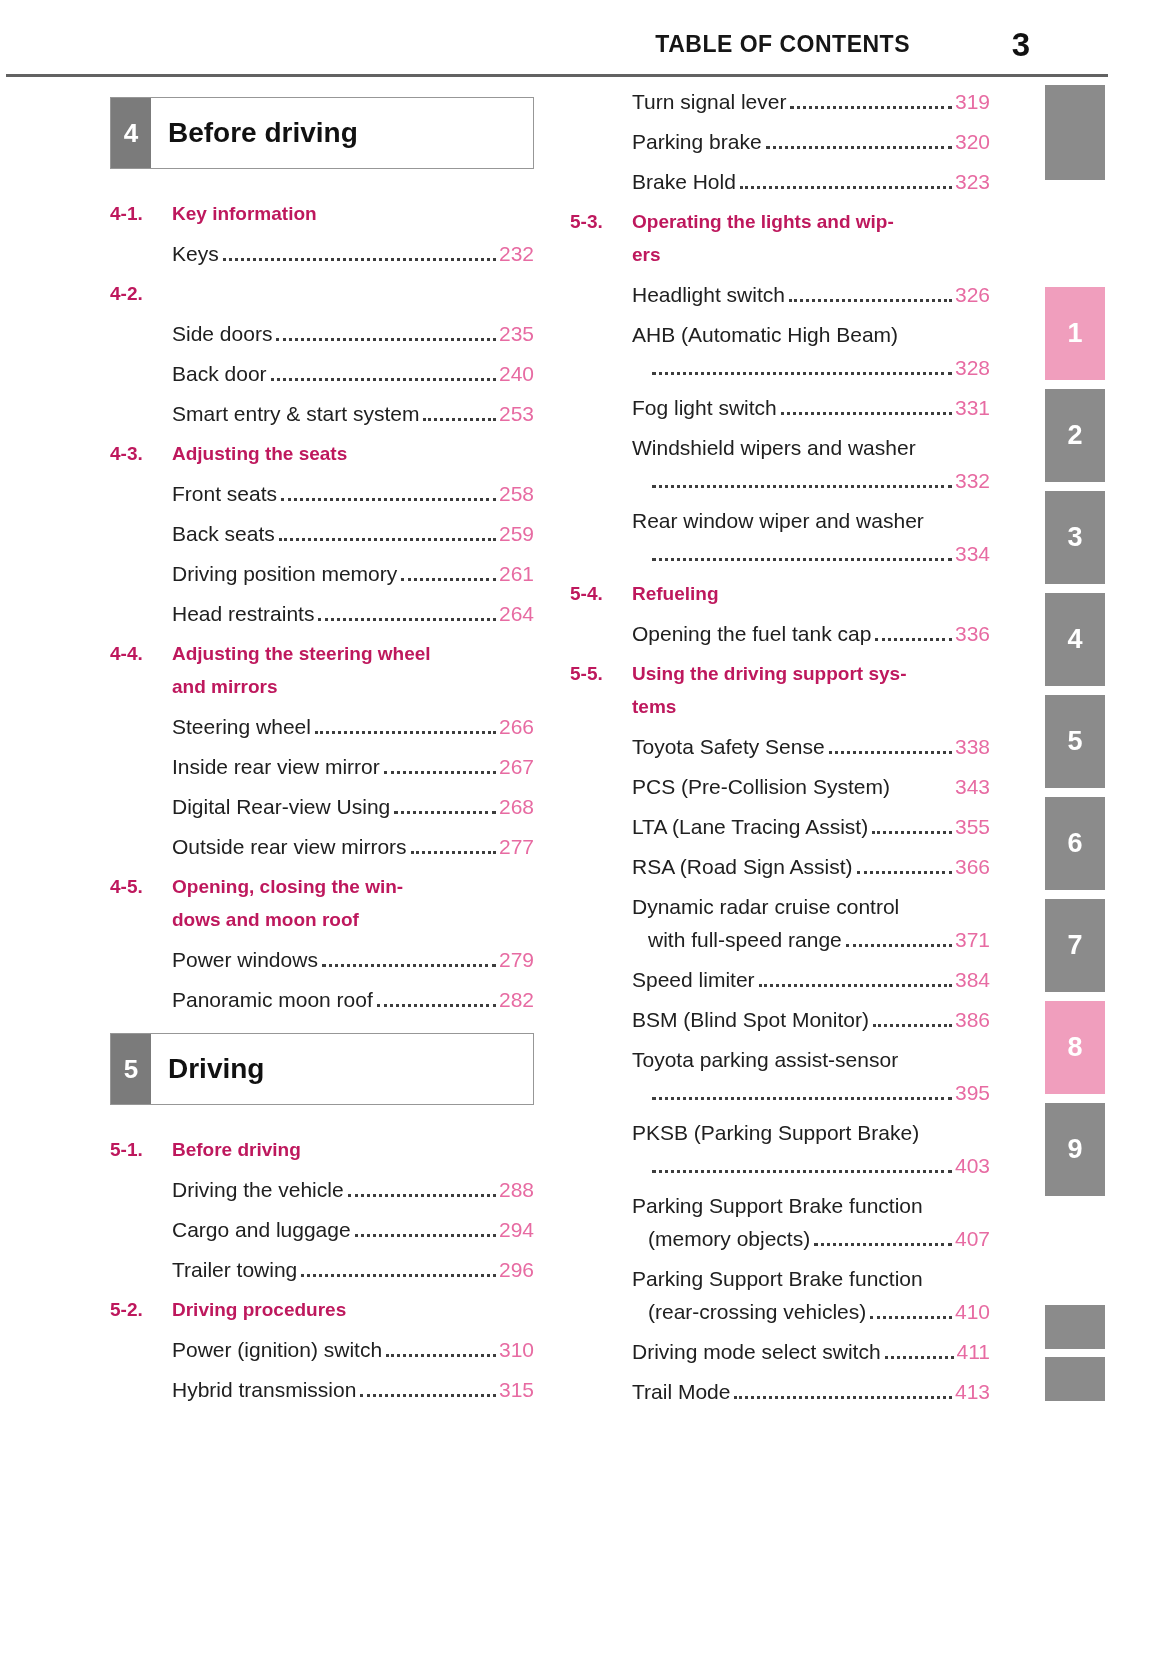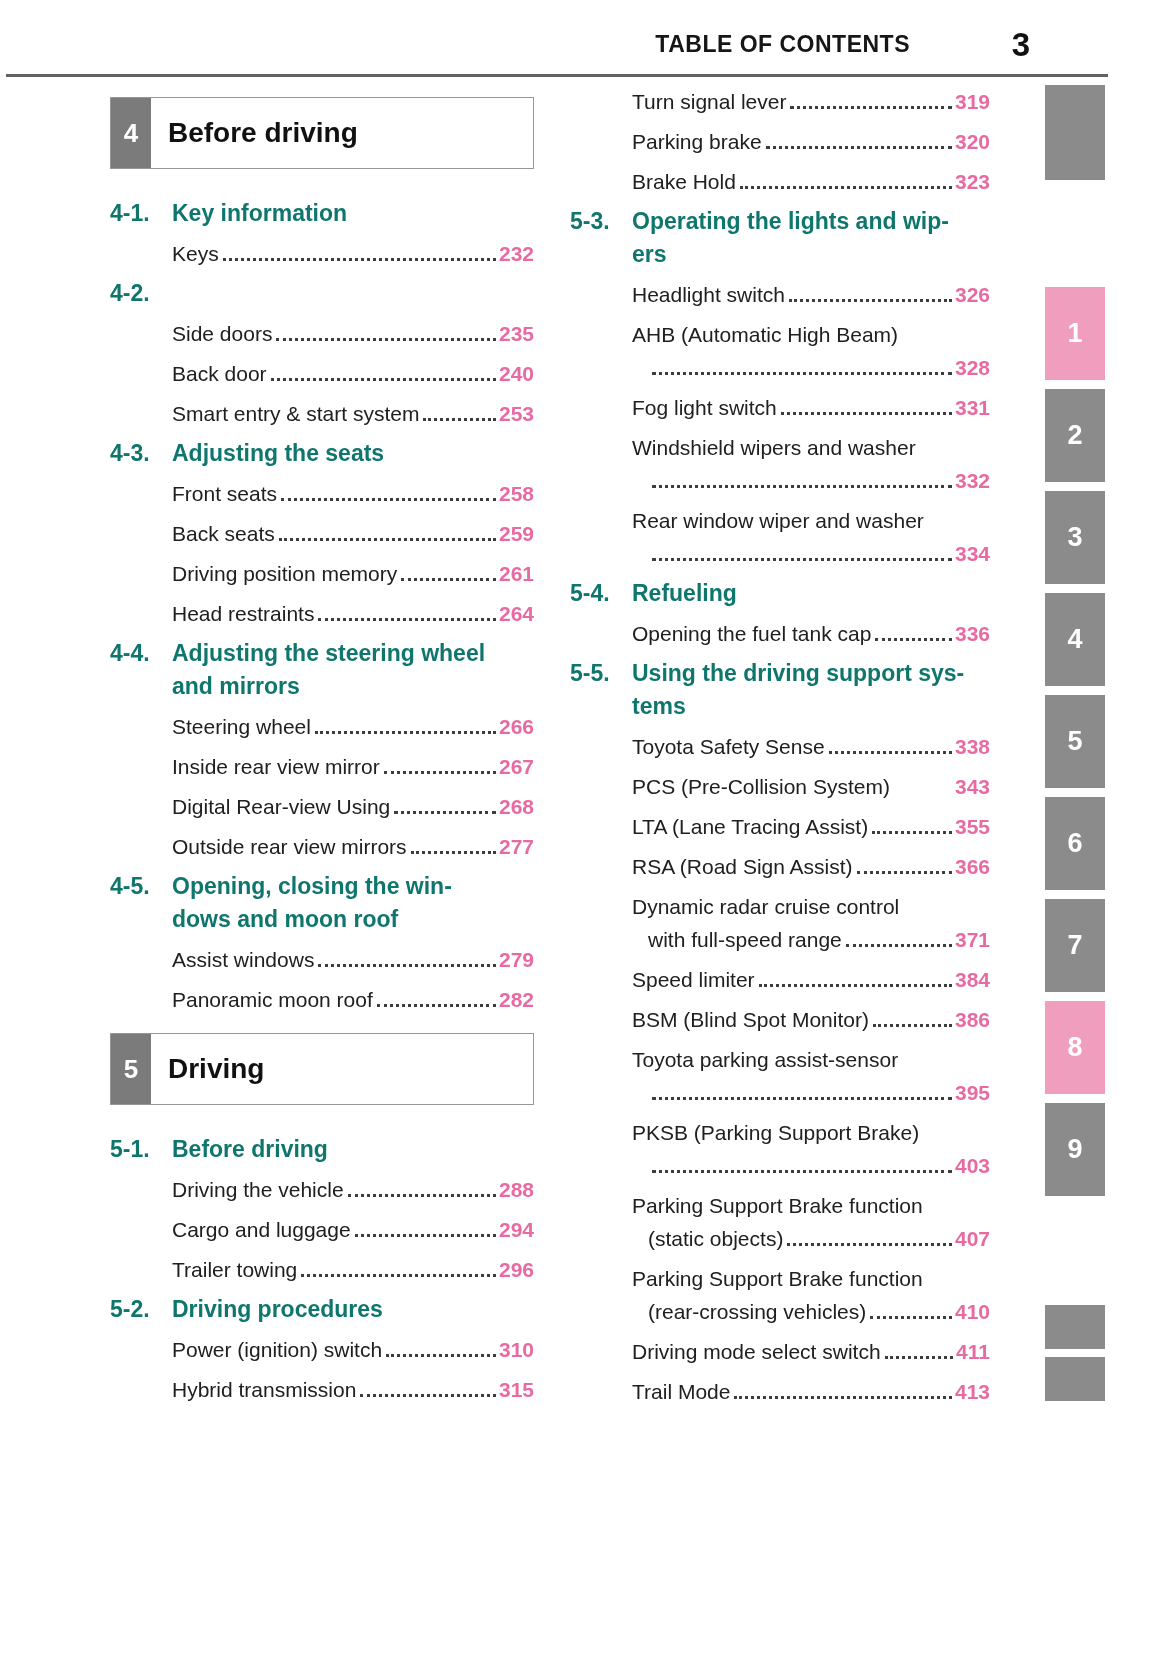"319" .entry-page { font-weight: bold -> normal }
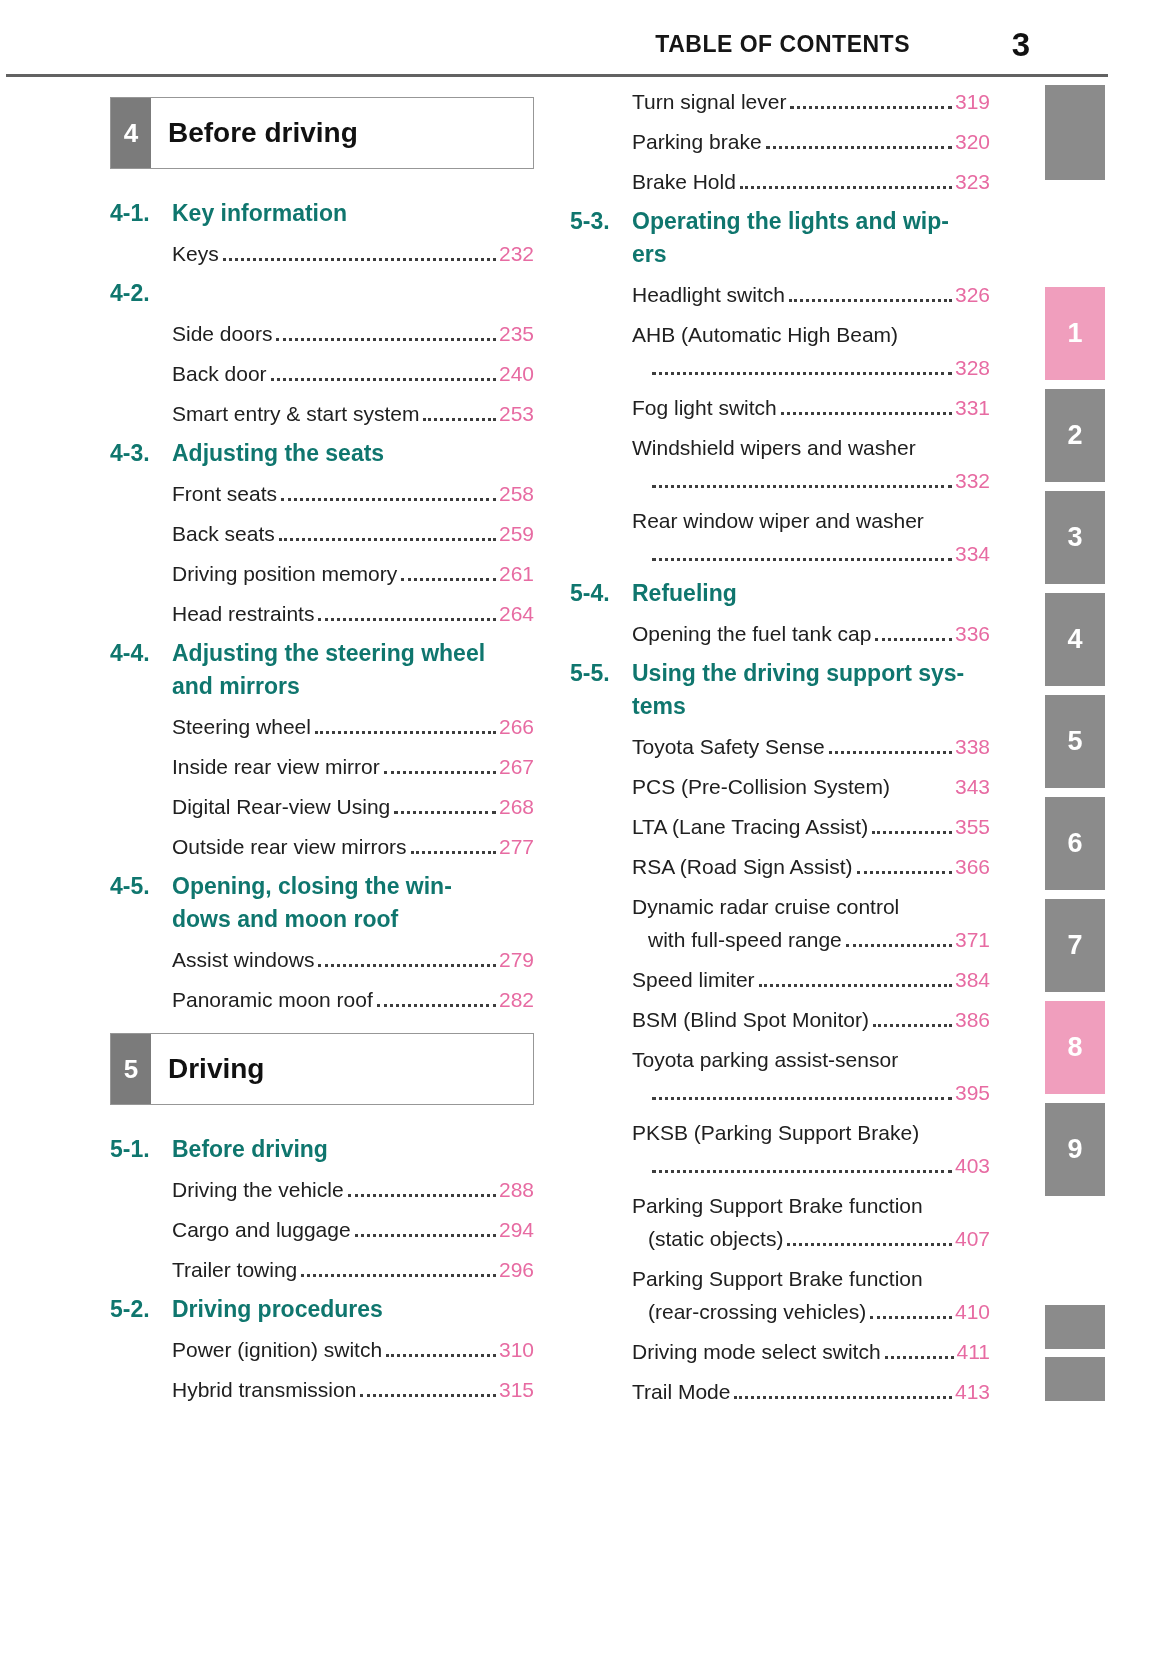"4-1." .toc-heading { color: #0f766e -> #be185d; font-size: 23px -> 19px }
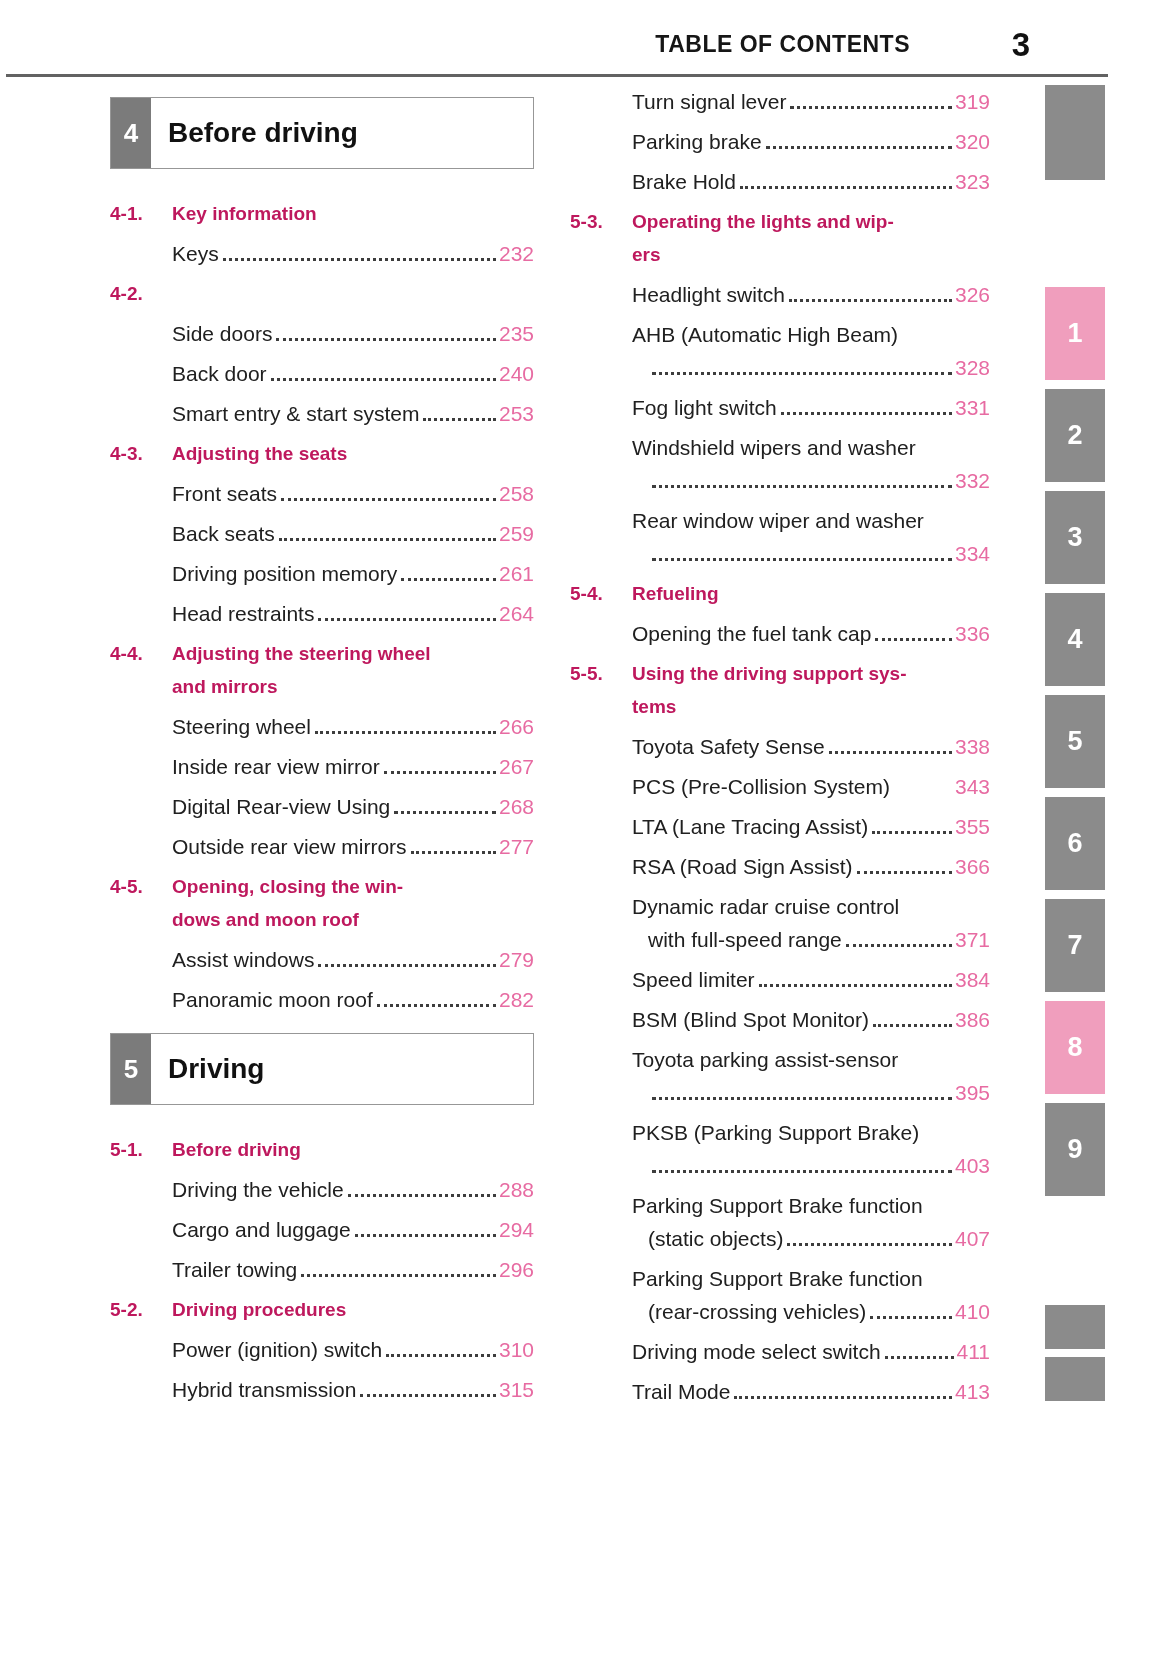"Assist windows" span.entry-label { text: Assist -> Power }
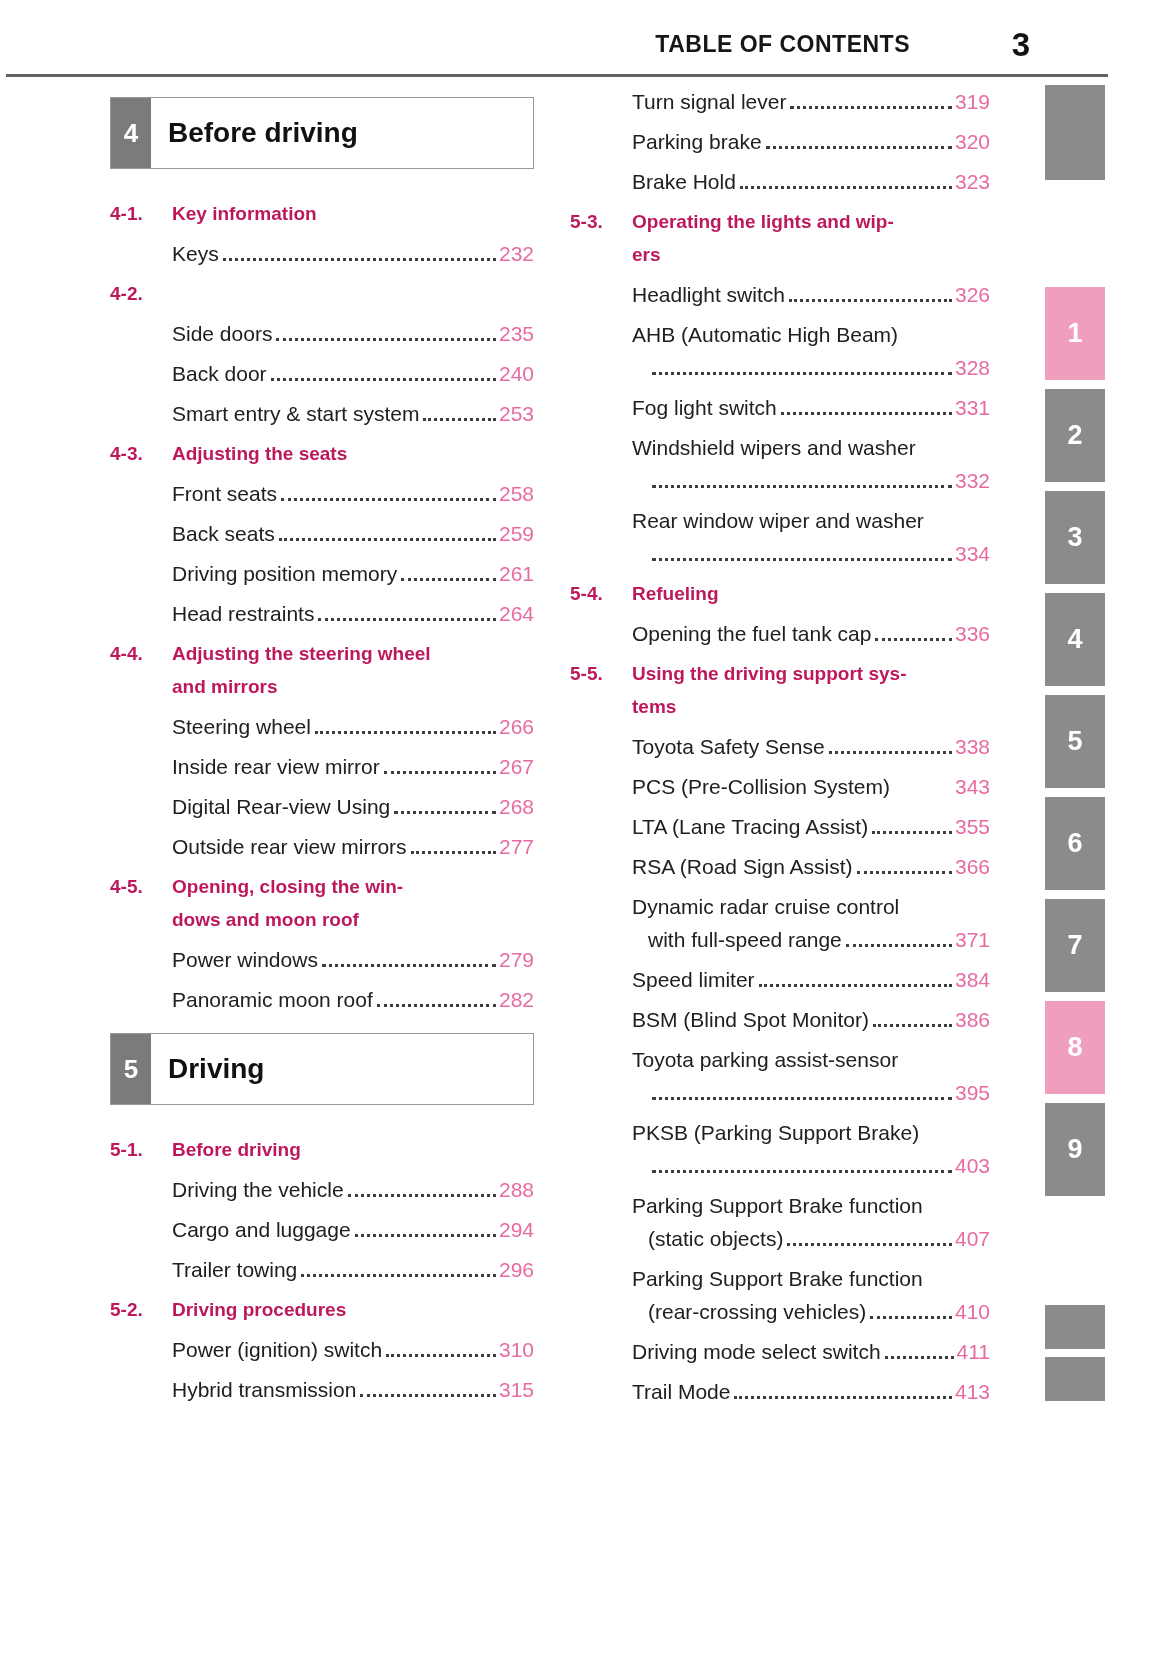"(static objects)" span.entry-label { text: static -> memory }
